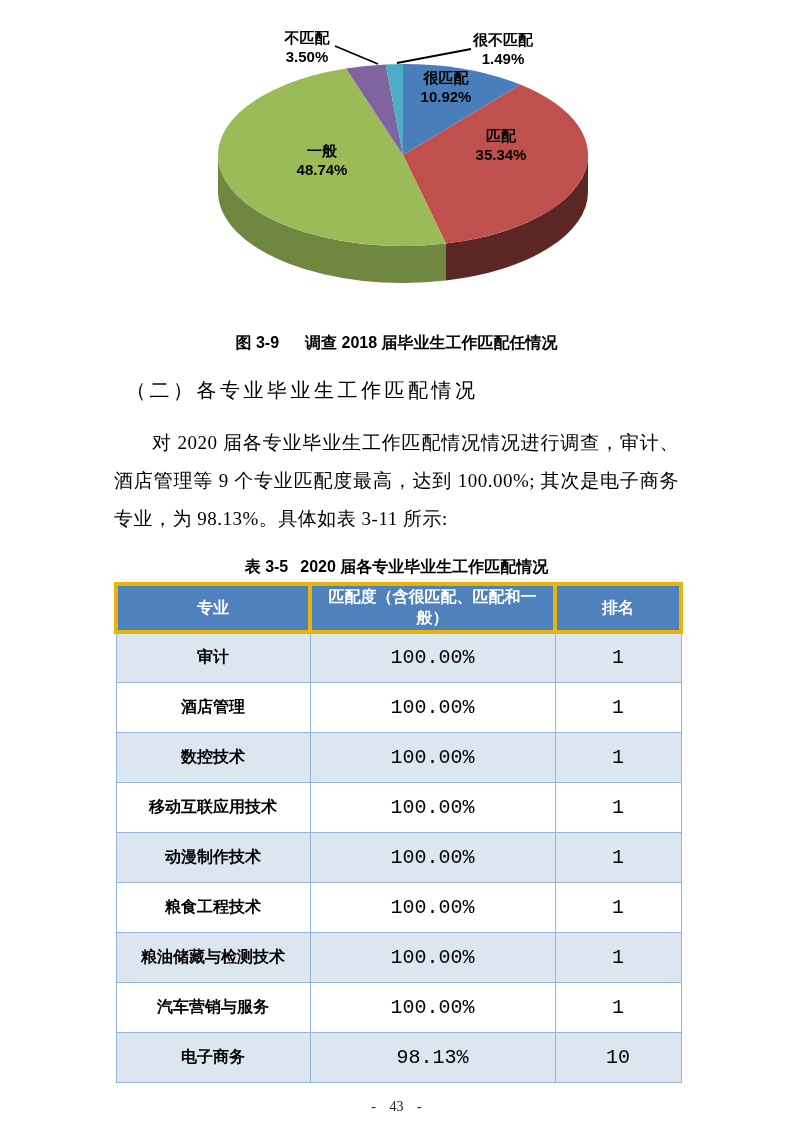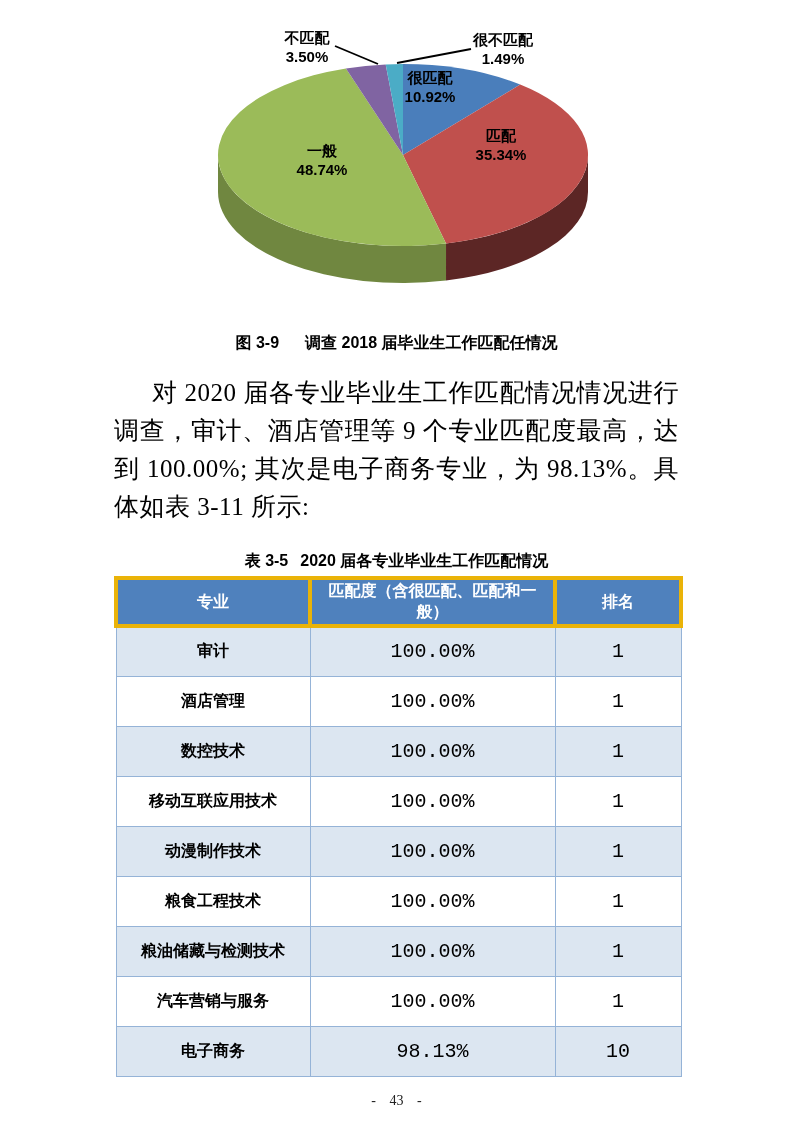"很匹配" .lbl-henpipei { left: 276px -> 292px }
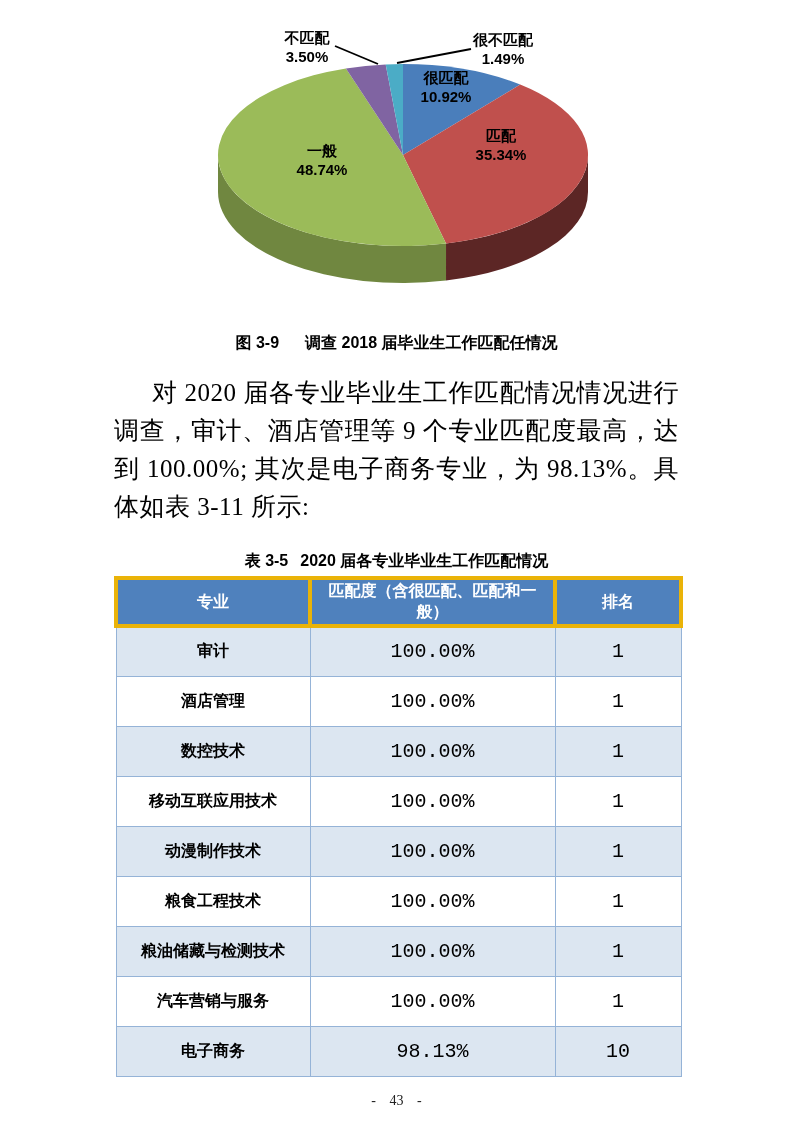"（二）各专业毕业生工作匹配情况" div.section-heading { html: none -> <div>（二）各专业毕业生工作匹配情况</div> }
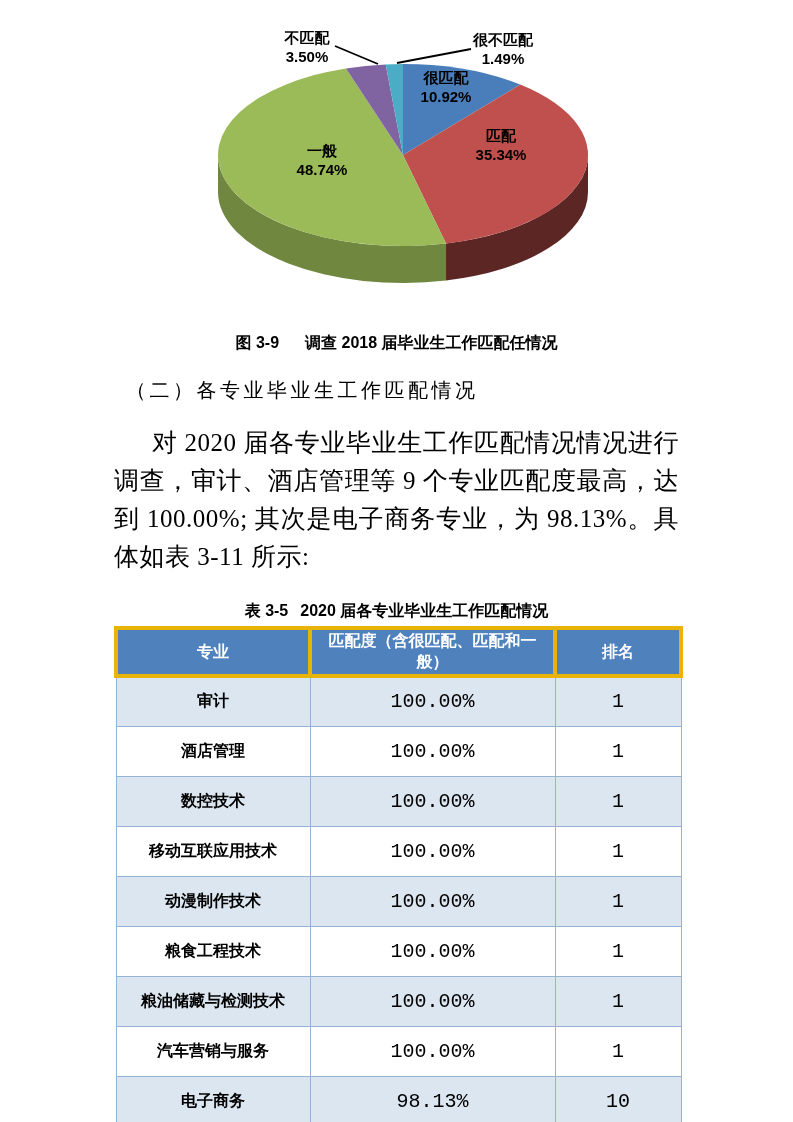"对 2020 届各专业毕业生工作匹配情况情况进行调查，审计、酒店管理等 9" .para { font-size: 25px -> 19px }
